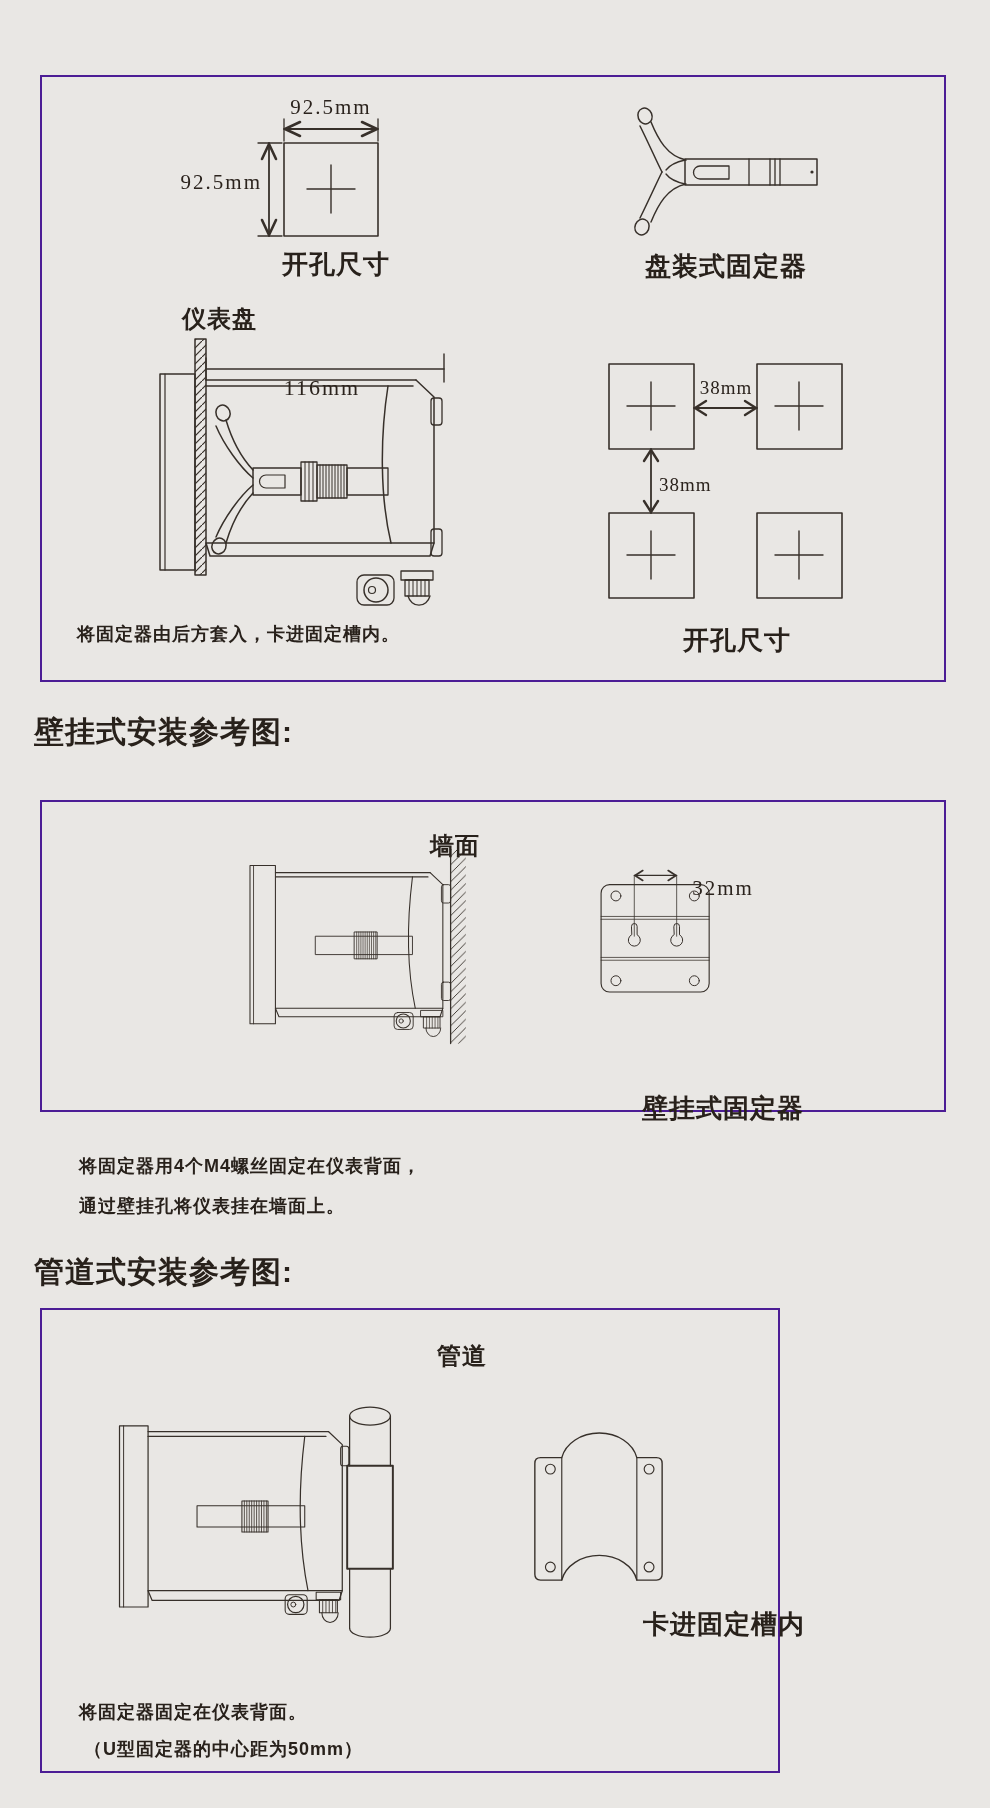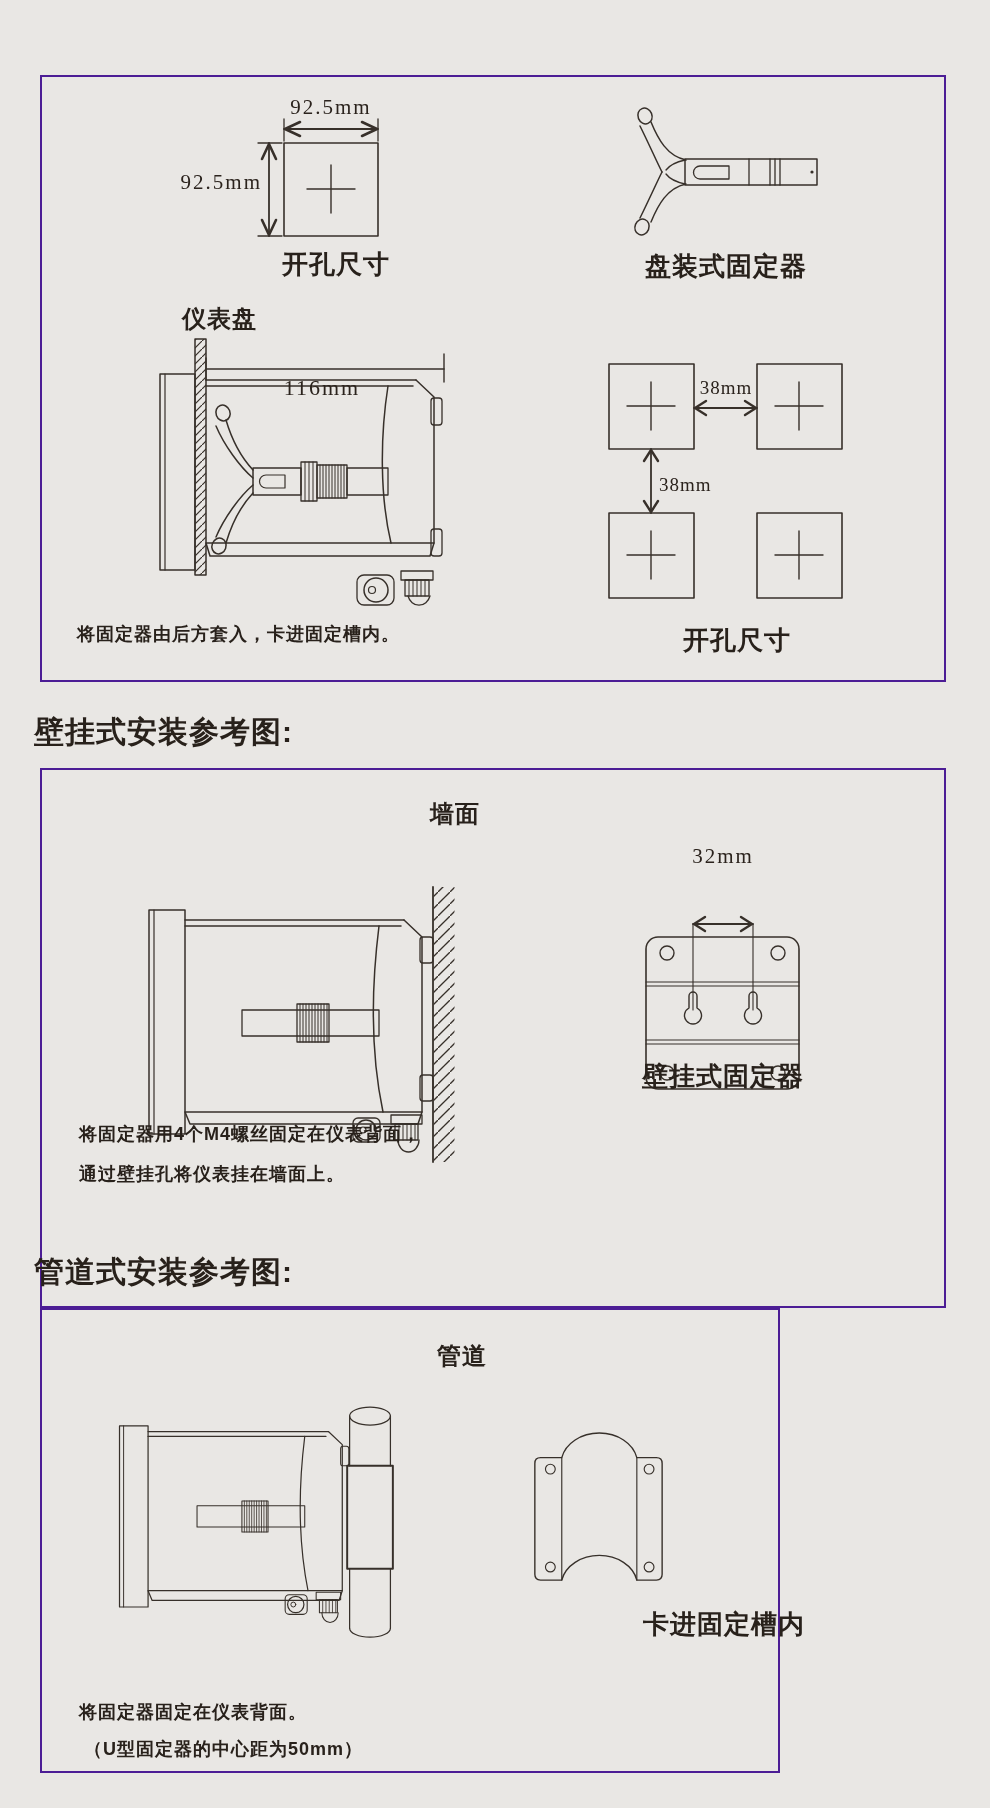"墙面" div.frame { height: 540px -> 312px; top: 768px -> 800px }
